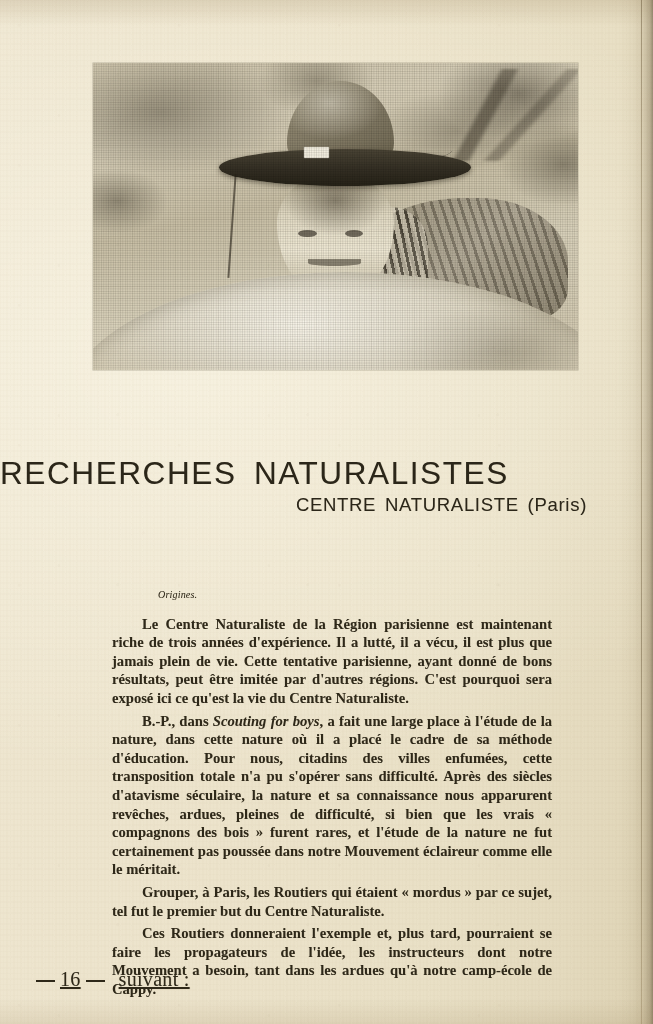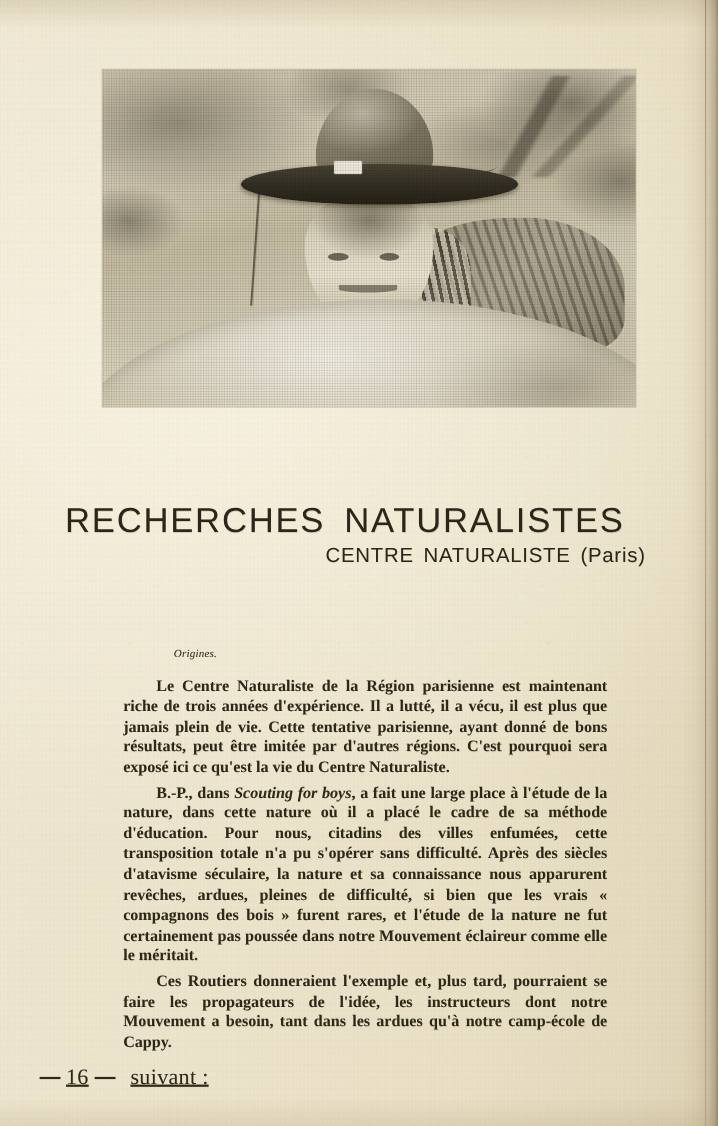"RECHERCHES NATURALISTES" .title { text-align: center -> none }
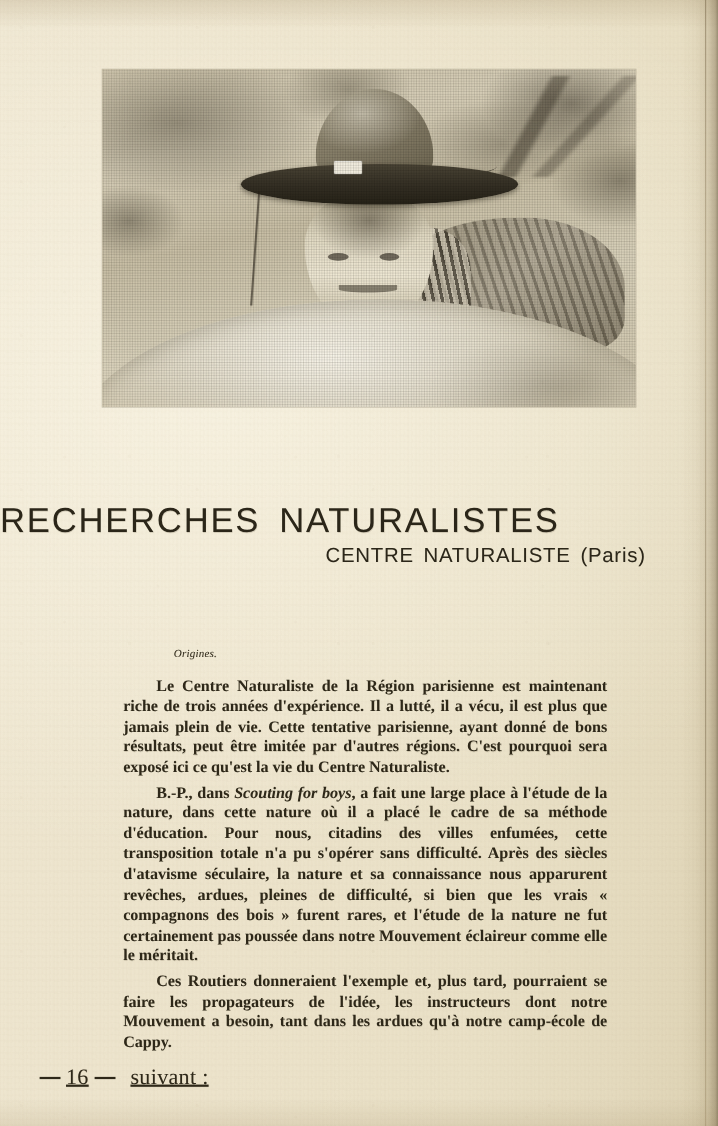"Grouper, à Paris, les Routiers" p.para { html: none -> <p>Grouper, à Paris, les Routiers qui étaient « mordus » par ce sujet, tel fut le premier but du Centre Naturaliste.</p> }
